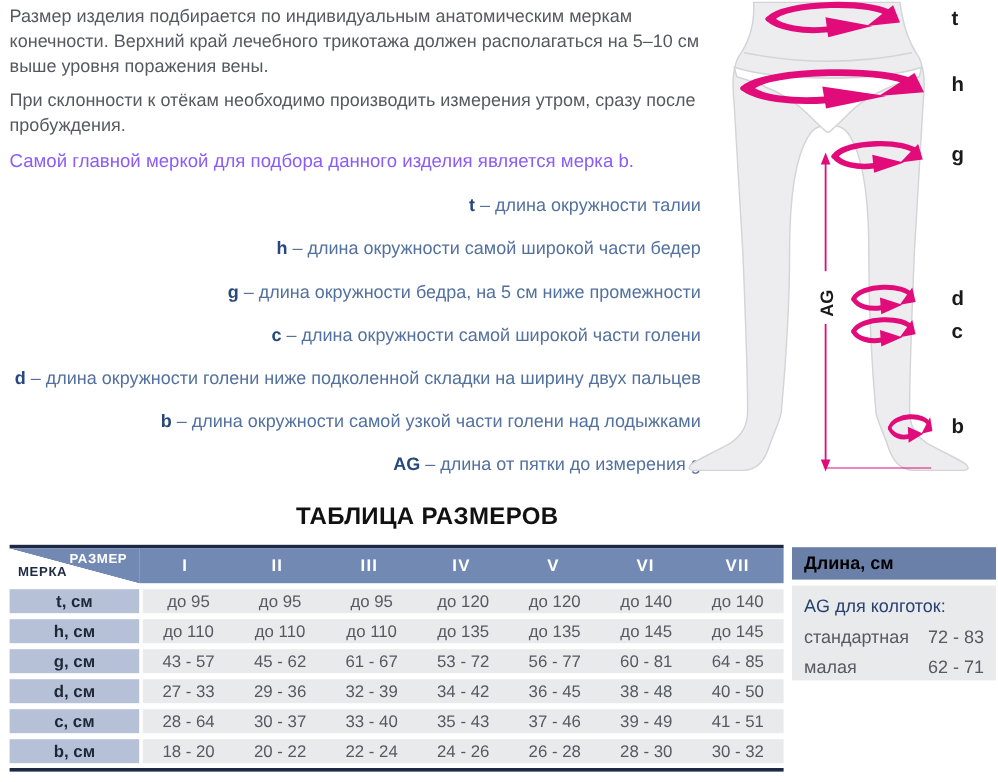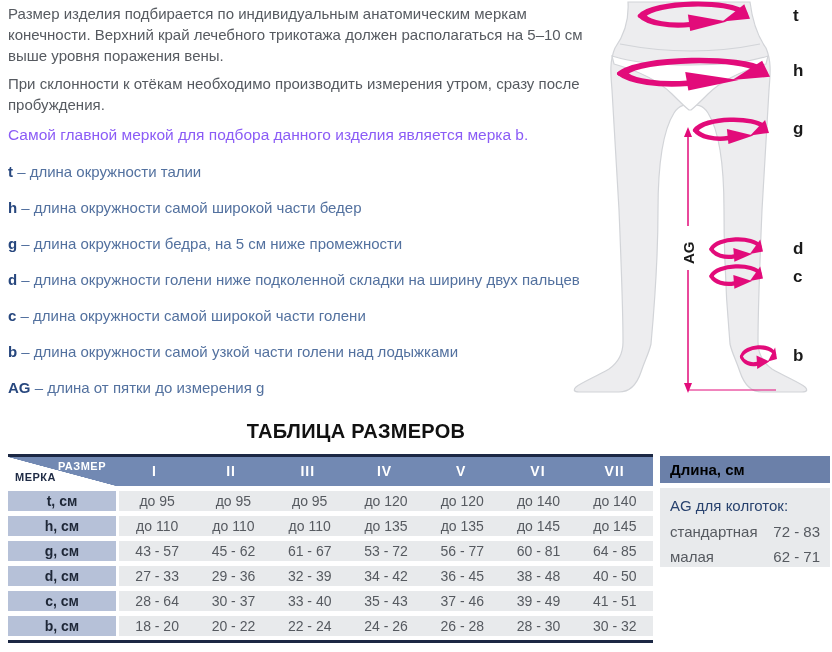"t – длина окружности талии" .defs { text-align: none -> right }
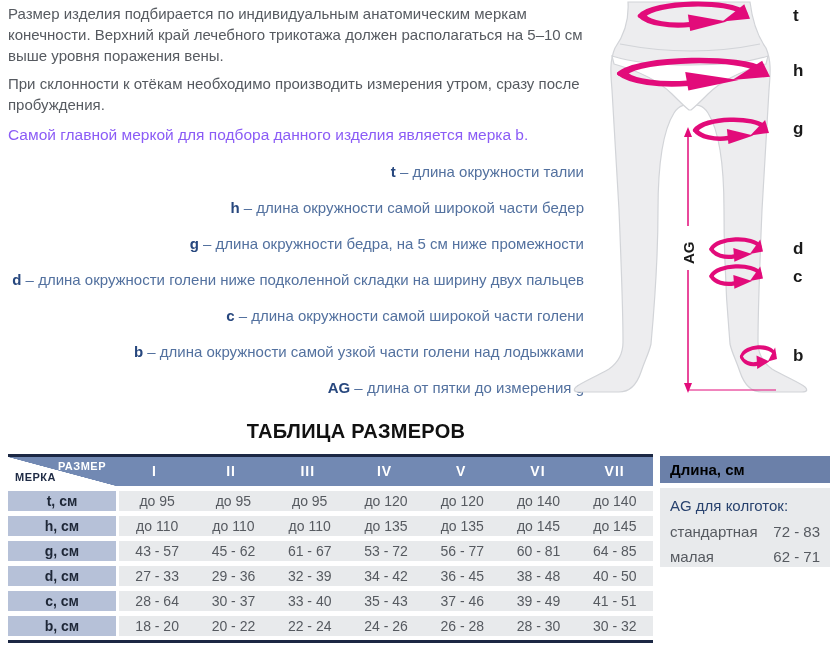"d – длина окружности голени" div.def-item { order: before "c – длина окружности самой" -> after "c – длина окружности самой" }
